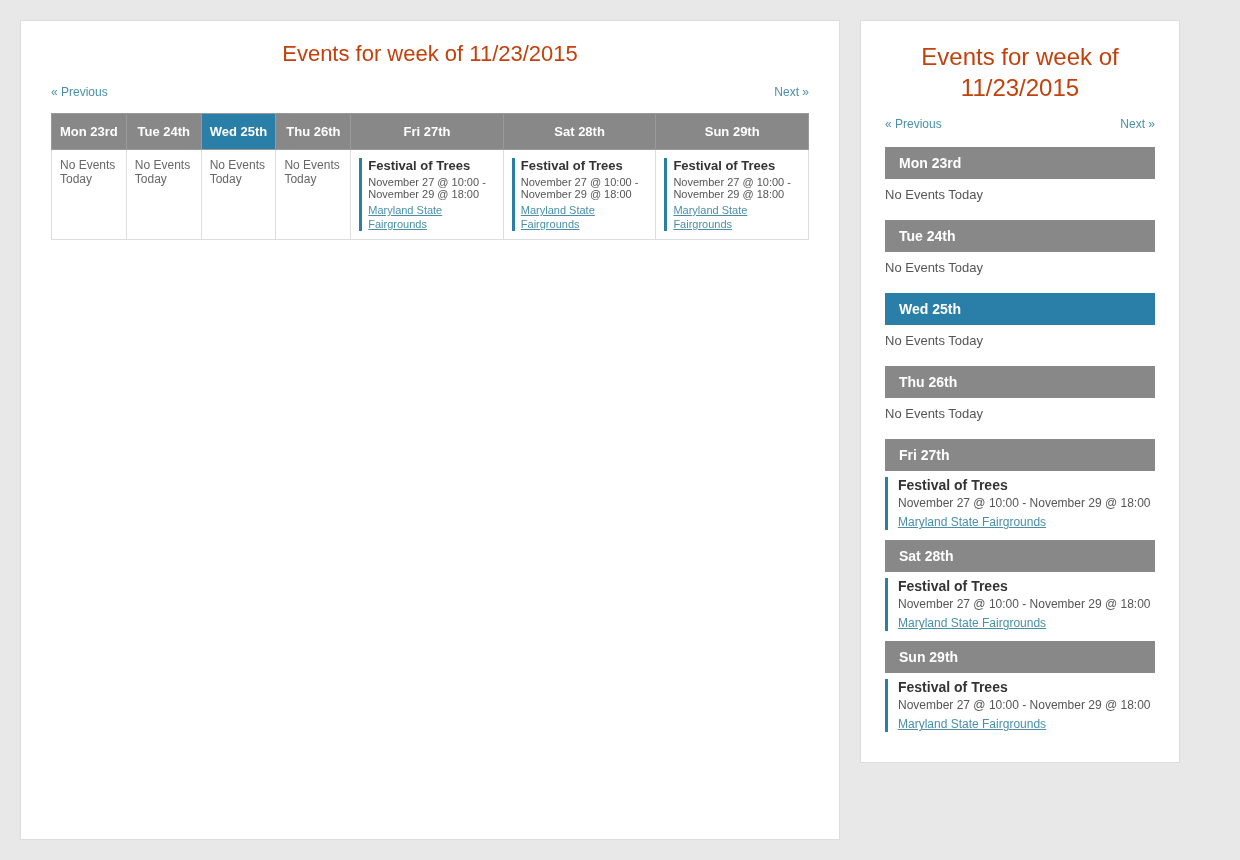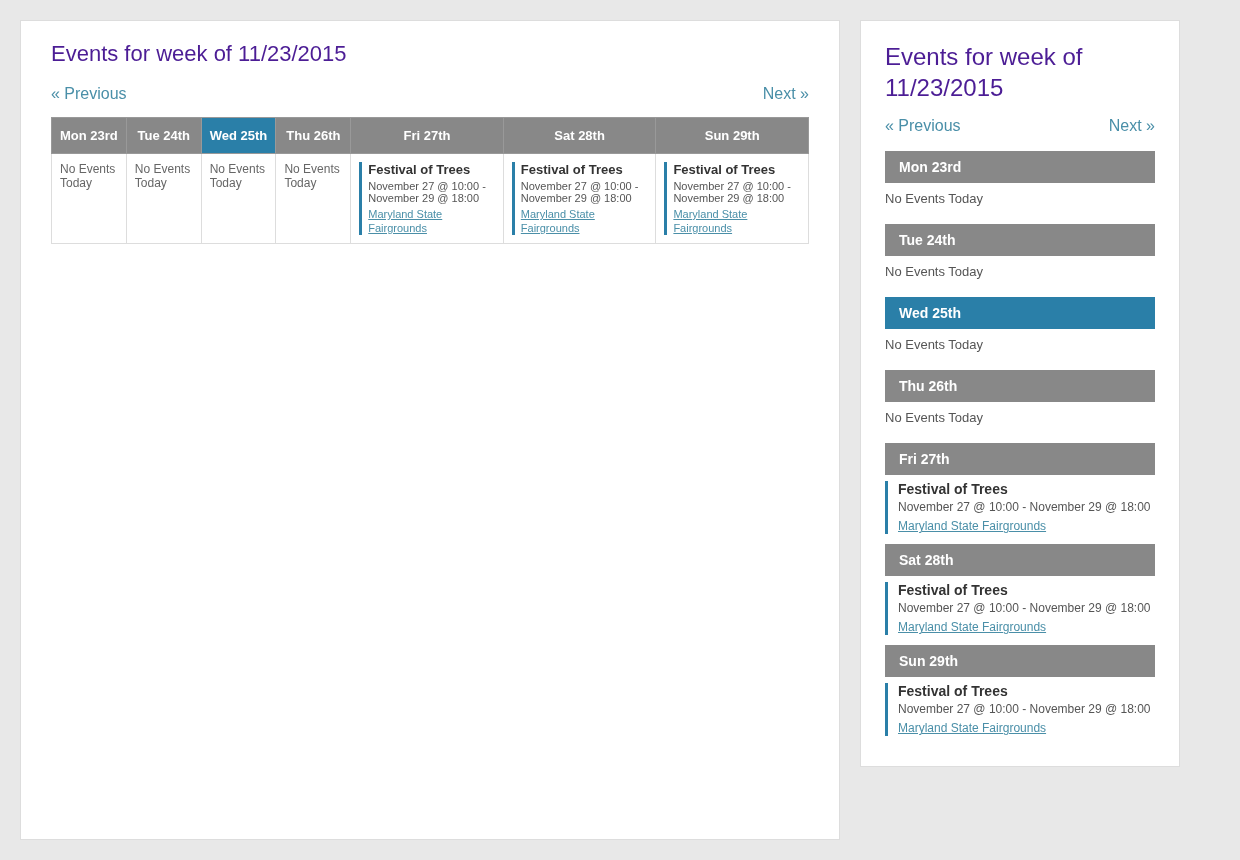"Events for week of 11/23/2015" .panel-title { color: #4c1d95 -> #c2410c; text-align: none -> center }
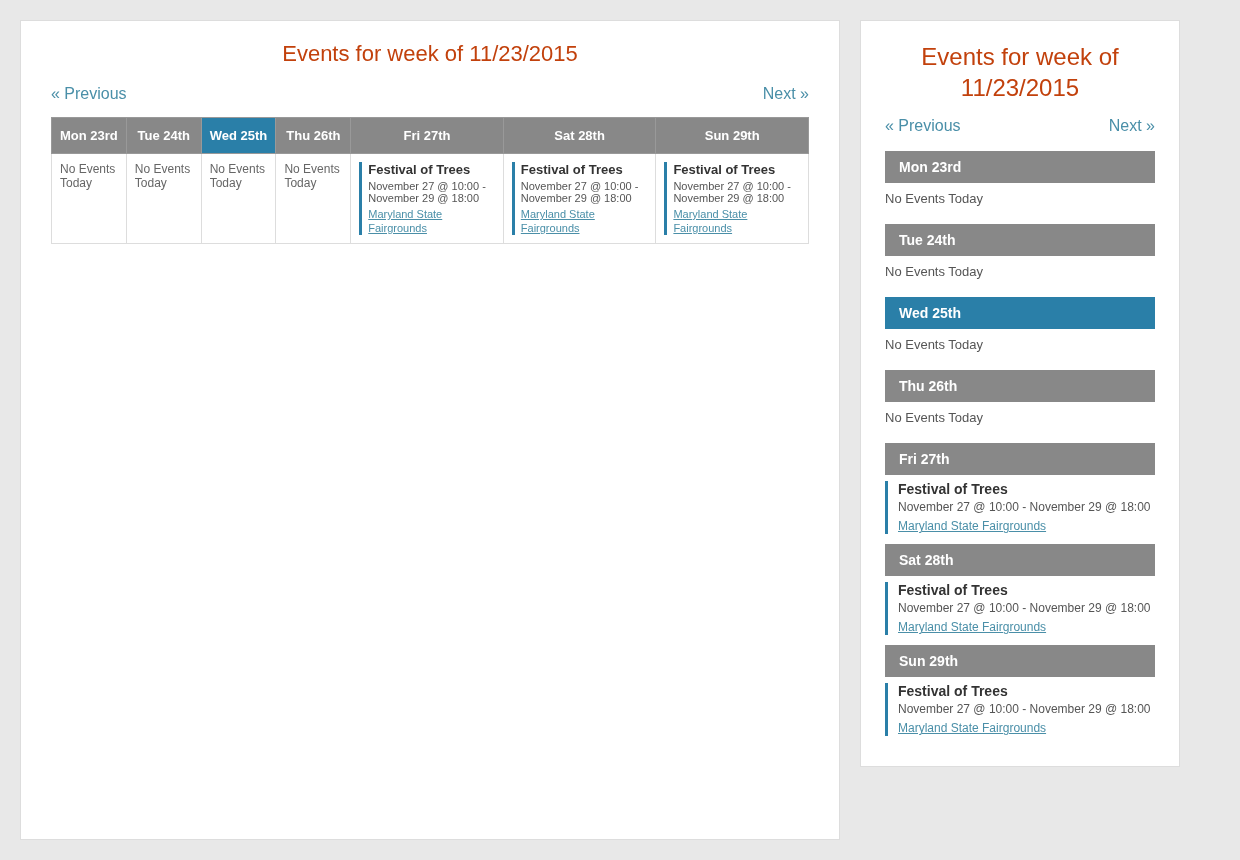"« Previous" .nav-link { font-size: 16px -> 12px }
